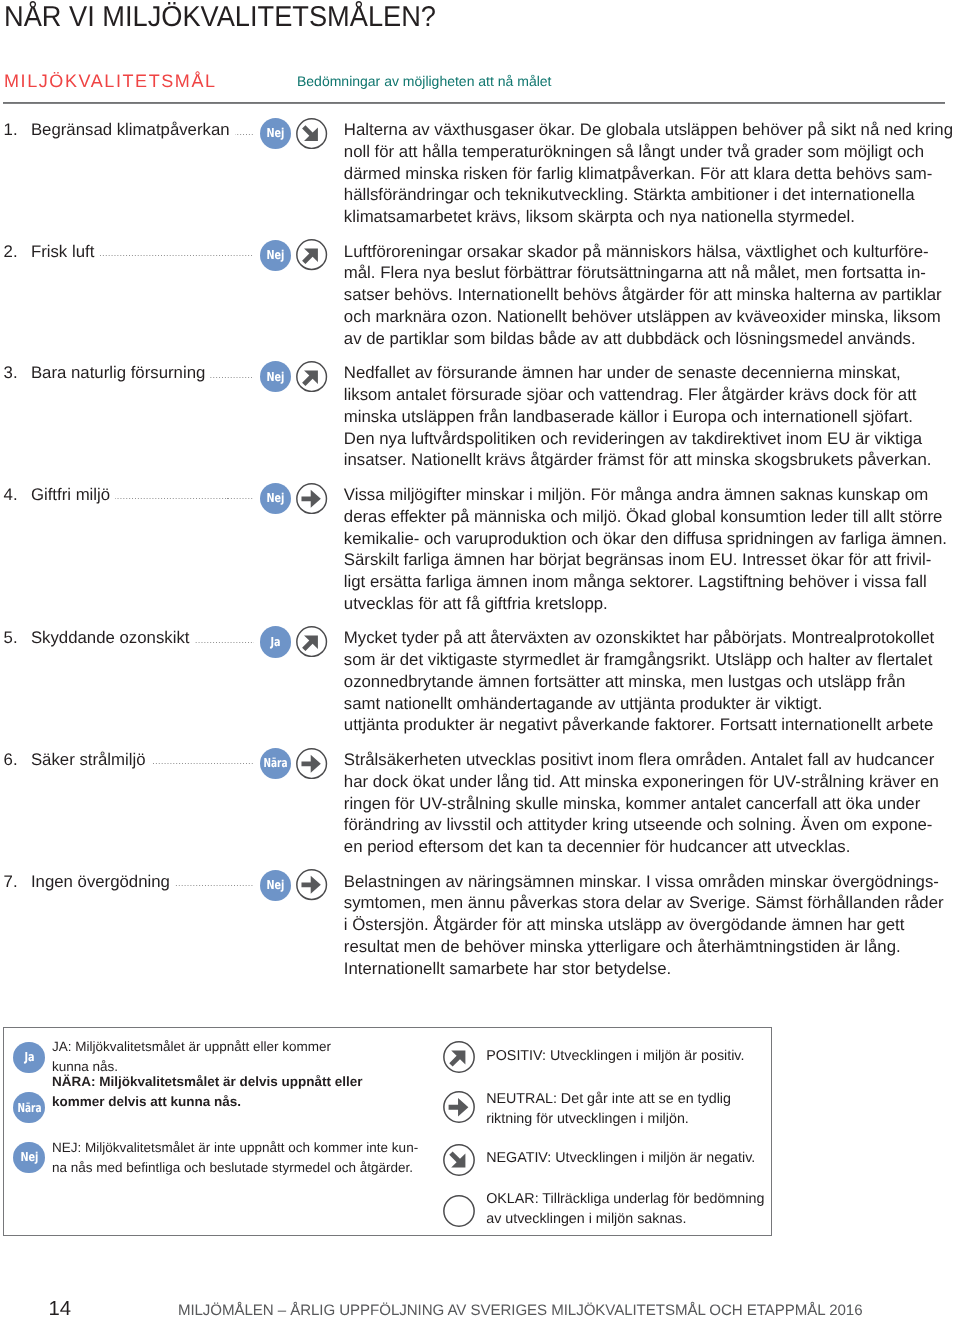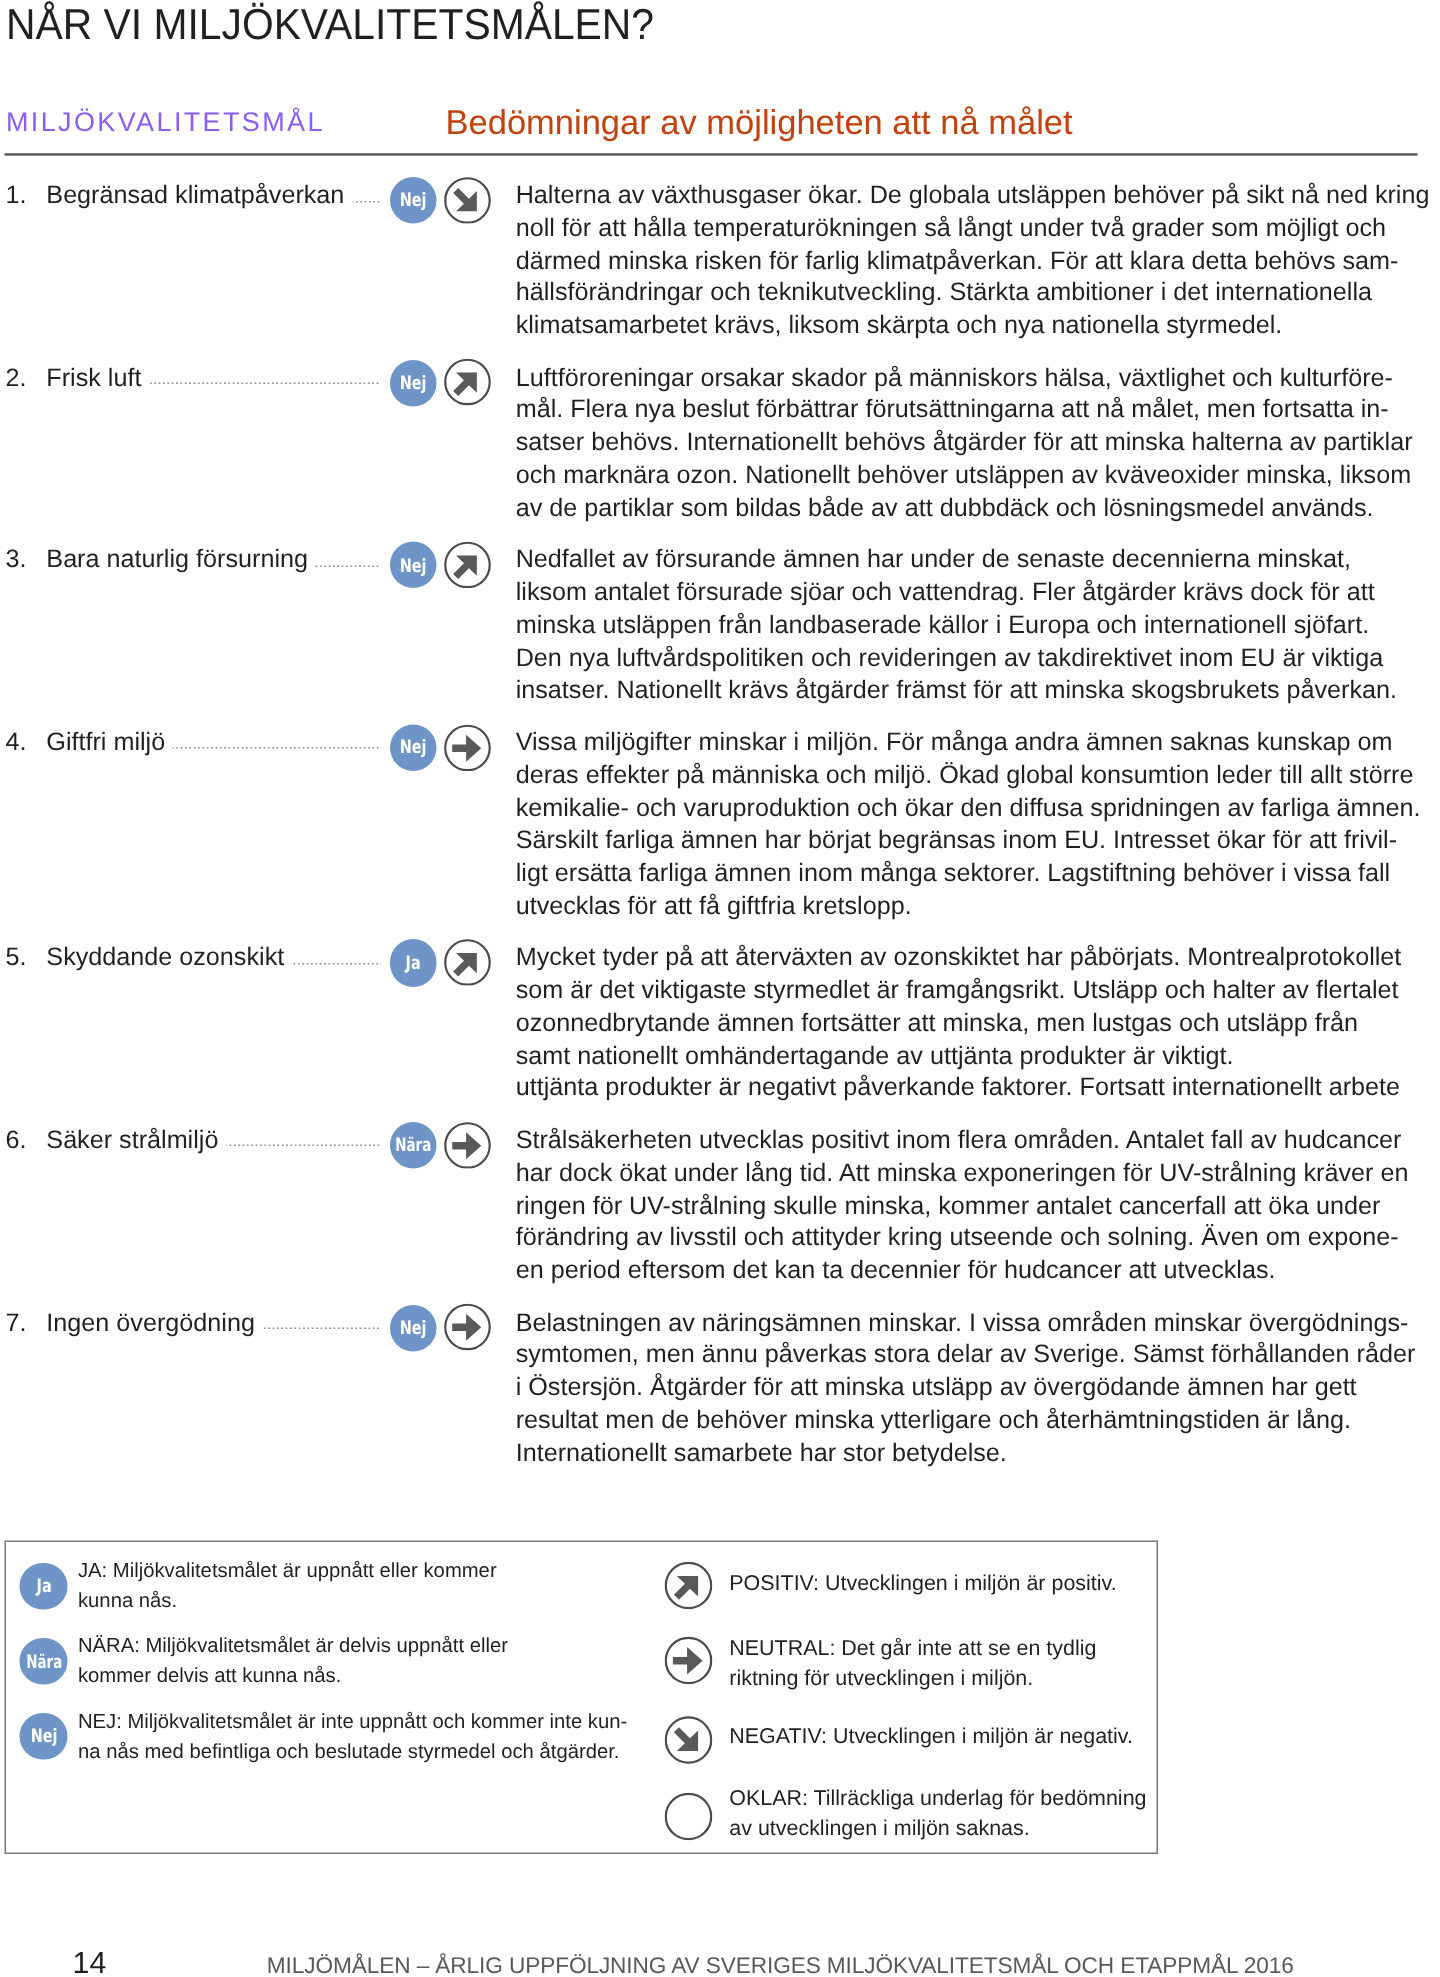"MILJÖKVALITETSMÅL" .subhead-left { color: #8b5cf6 -> #ef4444 }
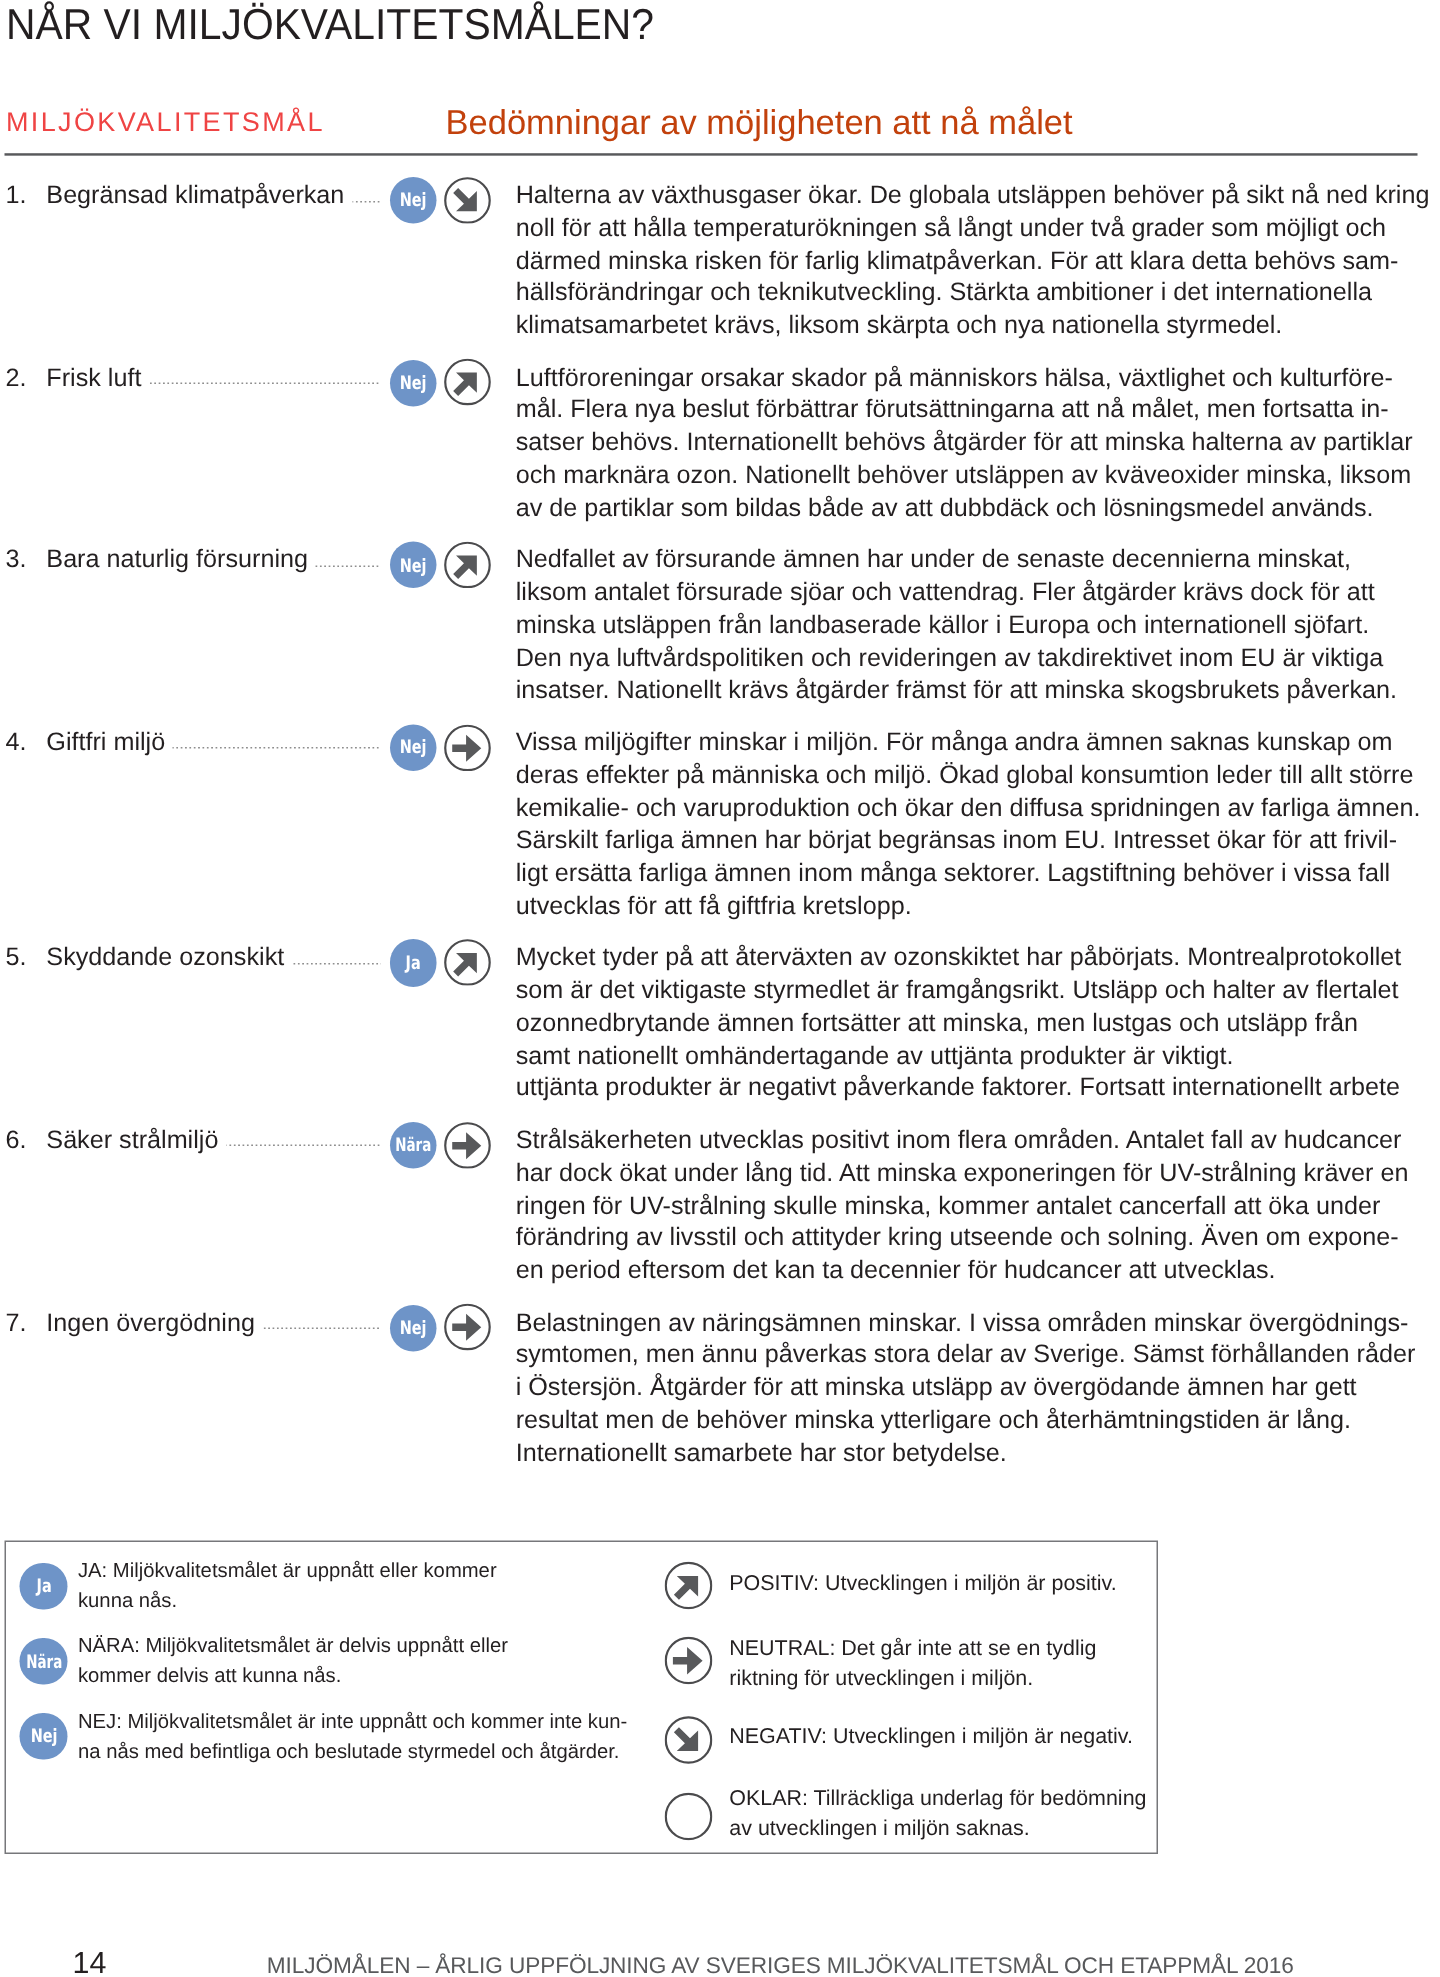"Bedömningar av möjligheten att nå" .subhead-right { color: #c2410c -> #0f766e; font-size: 23px -> 14px }
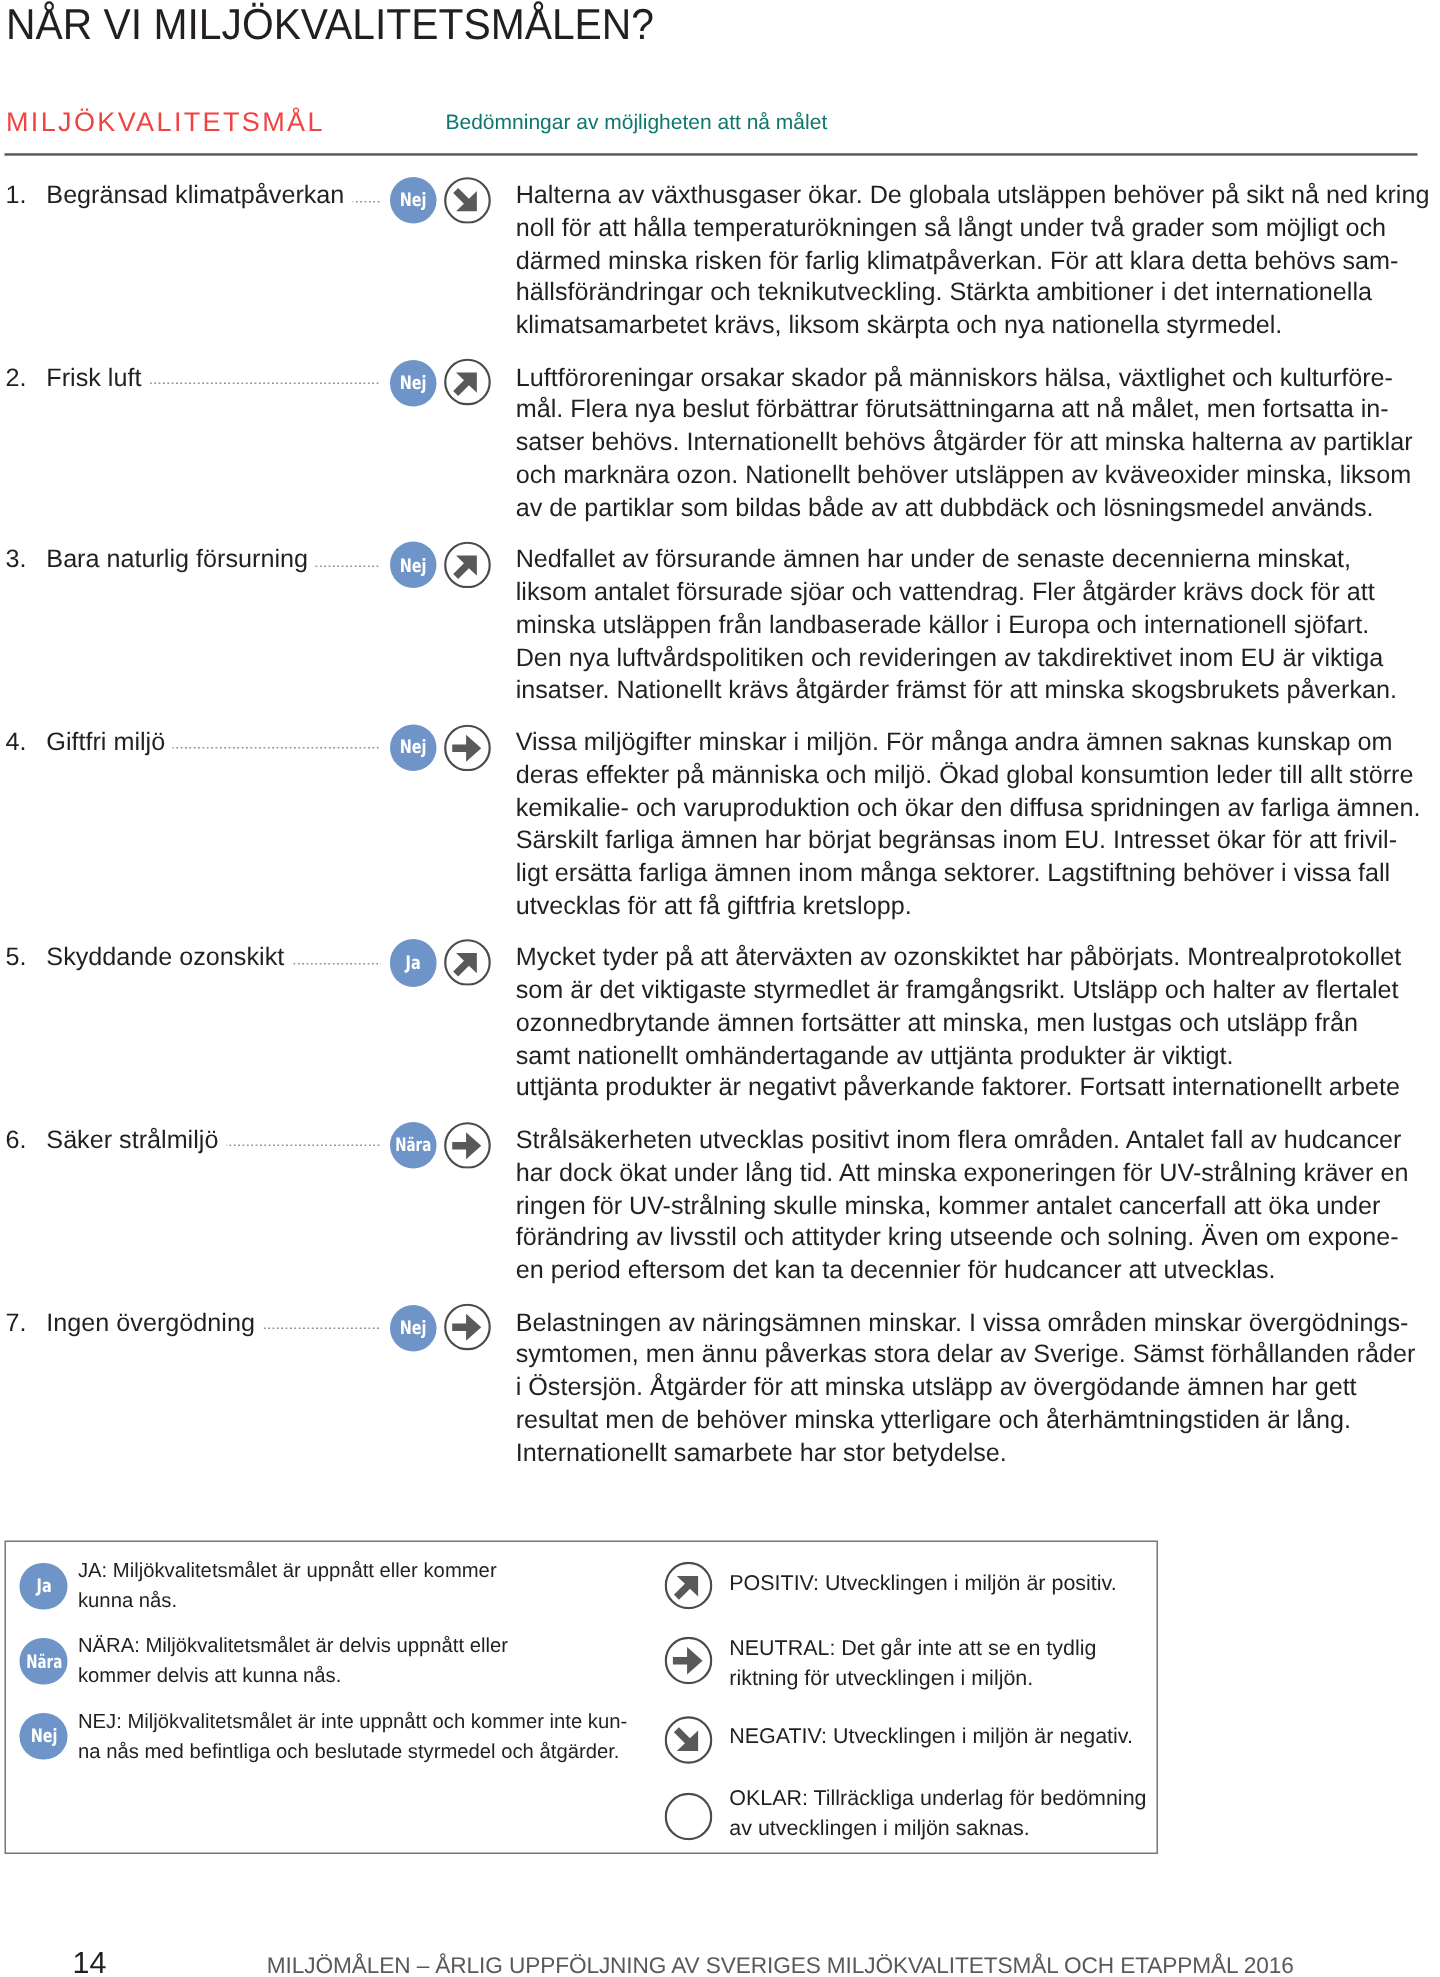"NÄRA: Miljökvalitetsmålet är delvis" .lt1 { font-weight: none -> bold; top: 59.0px -> 44px }
